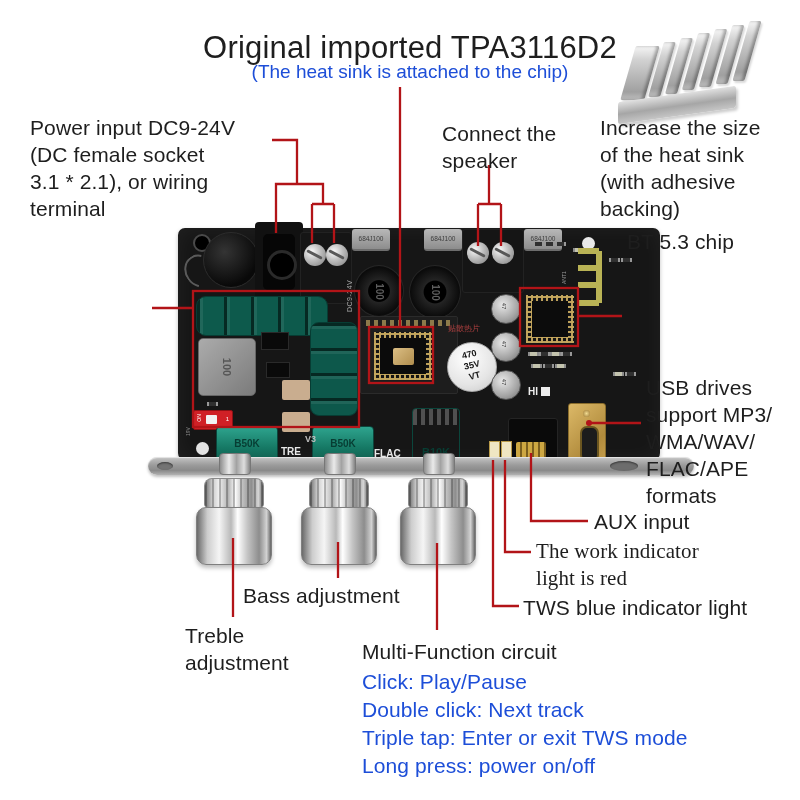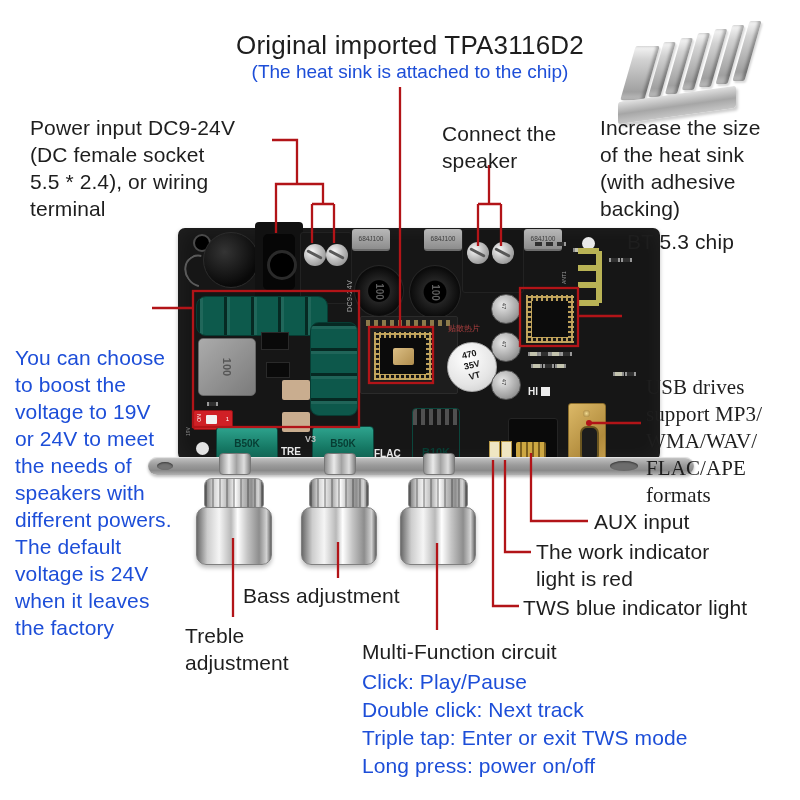"Original imported TPA3116D2" .title { font-size: 26px -> 31px }
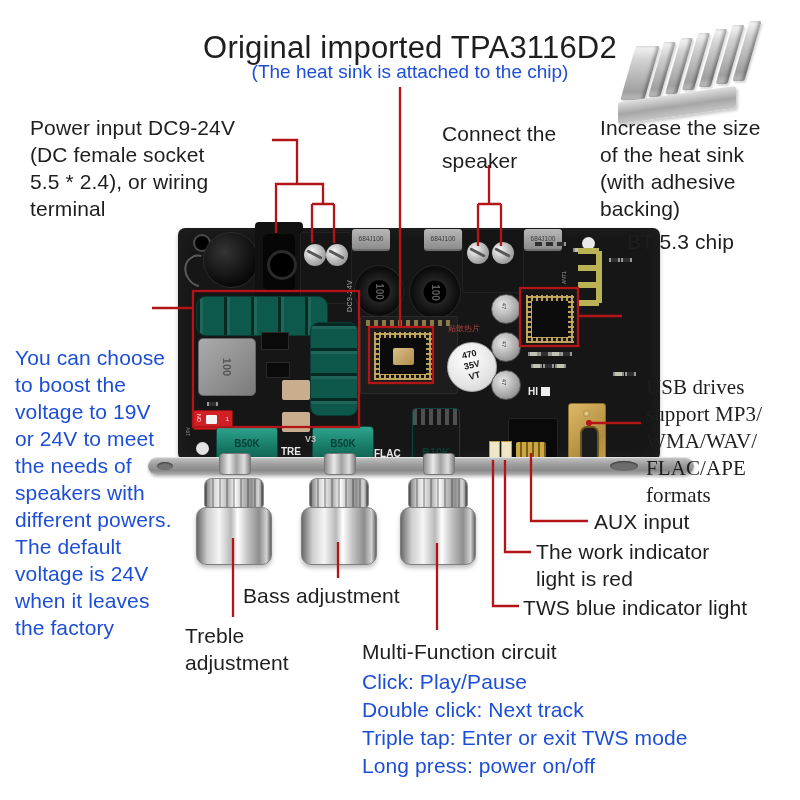"Power input DC9-24V" div.abs { text: 5.5 * 2.4 -> 3.1 * 2.1 }
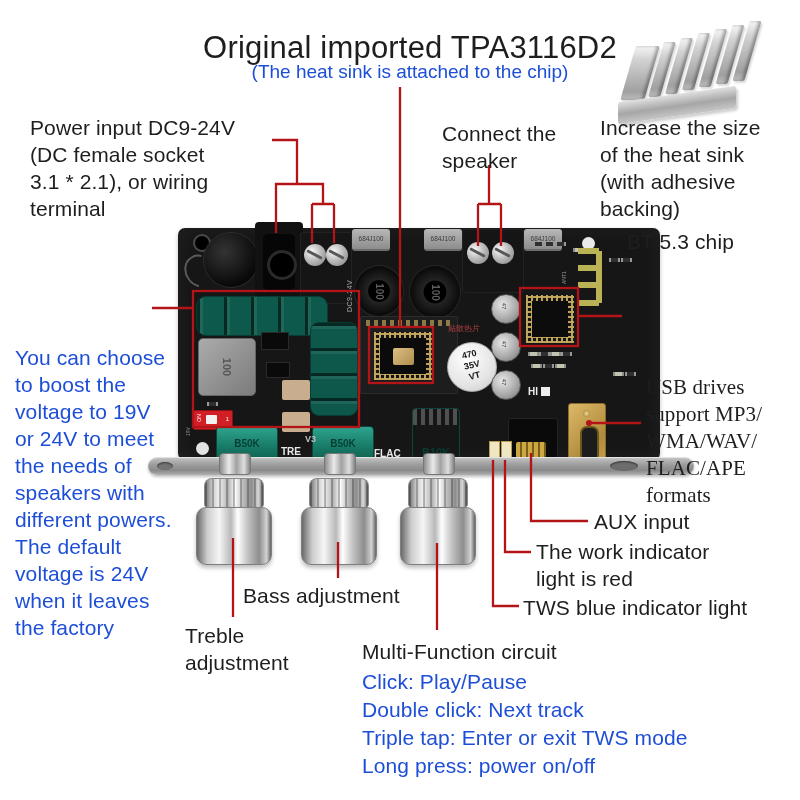"You can choose" div.abs { html: <div>You can choose to boost the voltage to 19V or 24V to meet the needs of speakers with different powers. The default voltage is 24V when it leaves the factory</div> -> none }
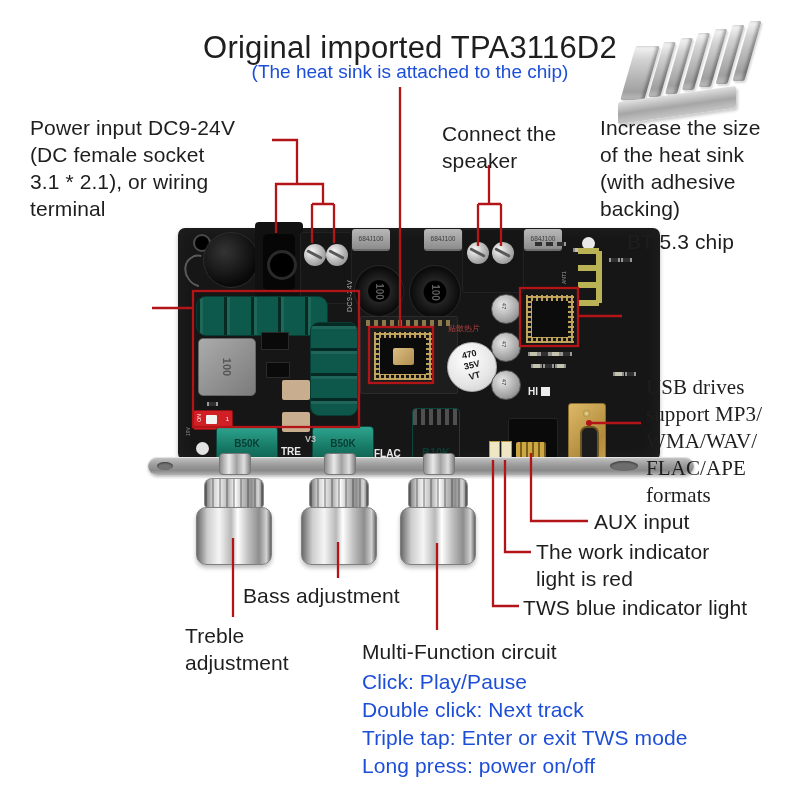"USB drives" div.abs { font-family: Liberation Serif, serif -> none }
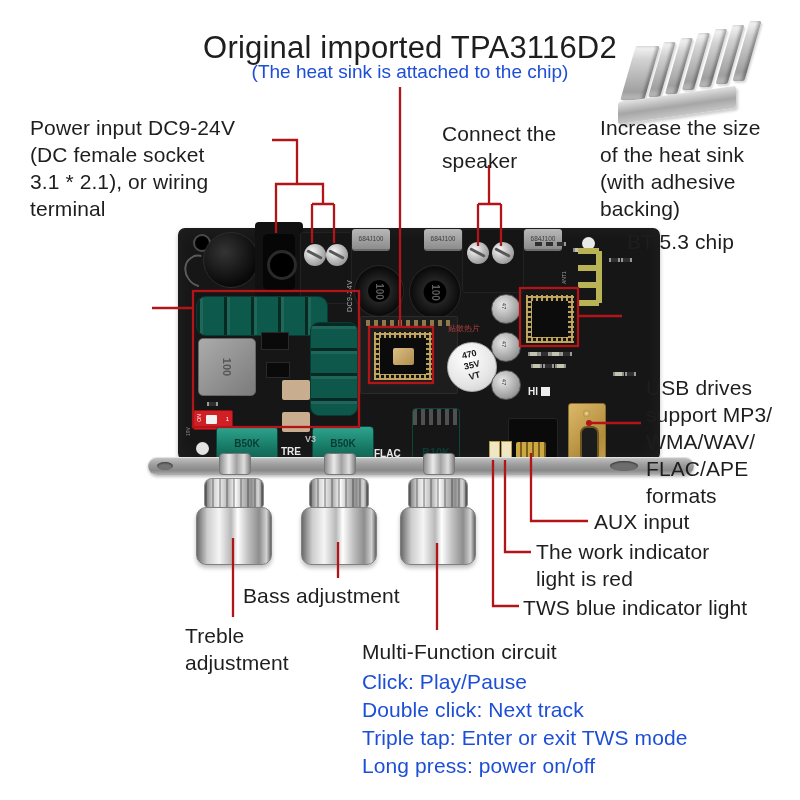"The work indicator" div.abs { font-family: none -> Liberation Serif, serif }
